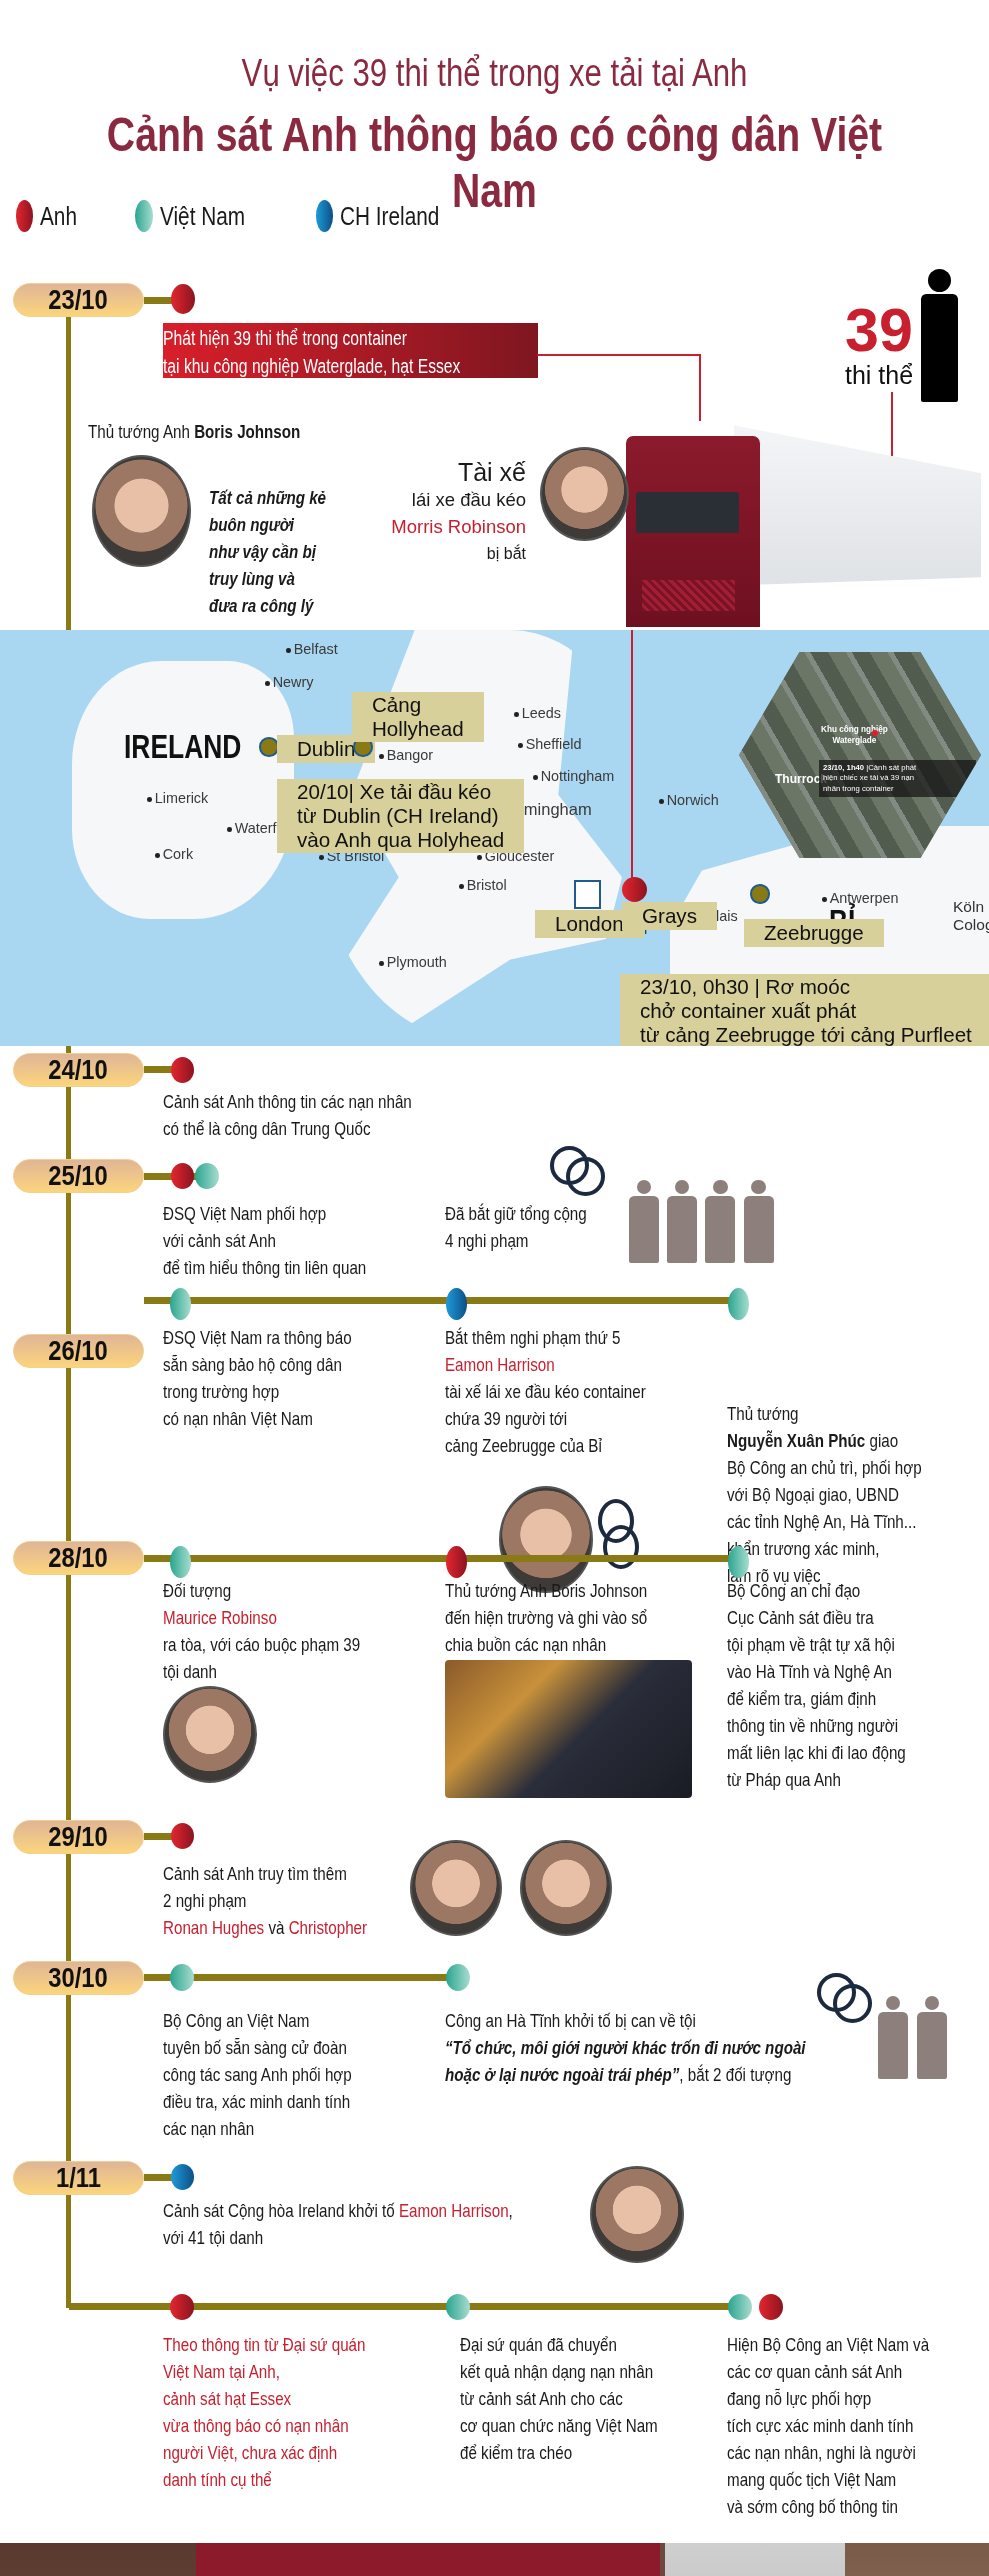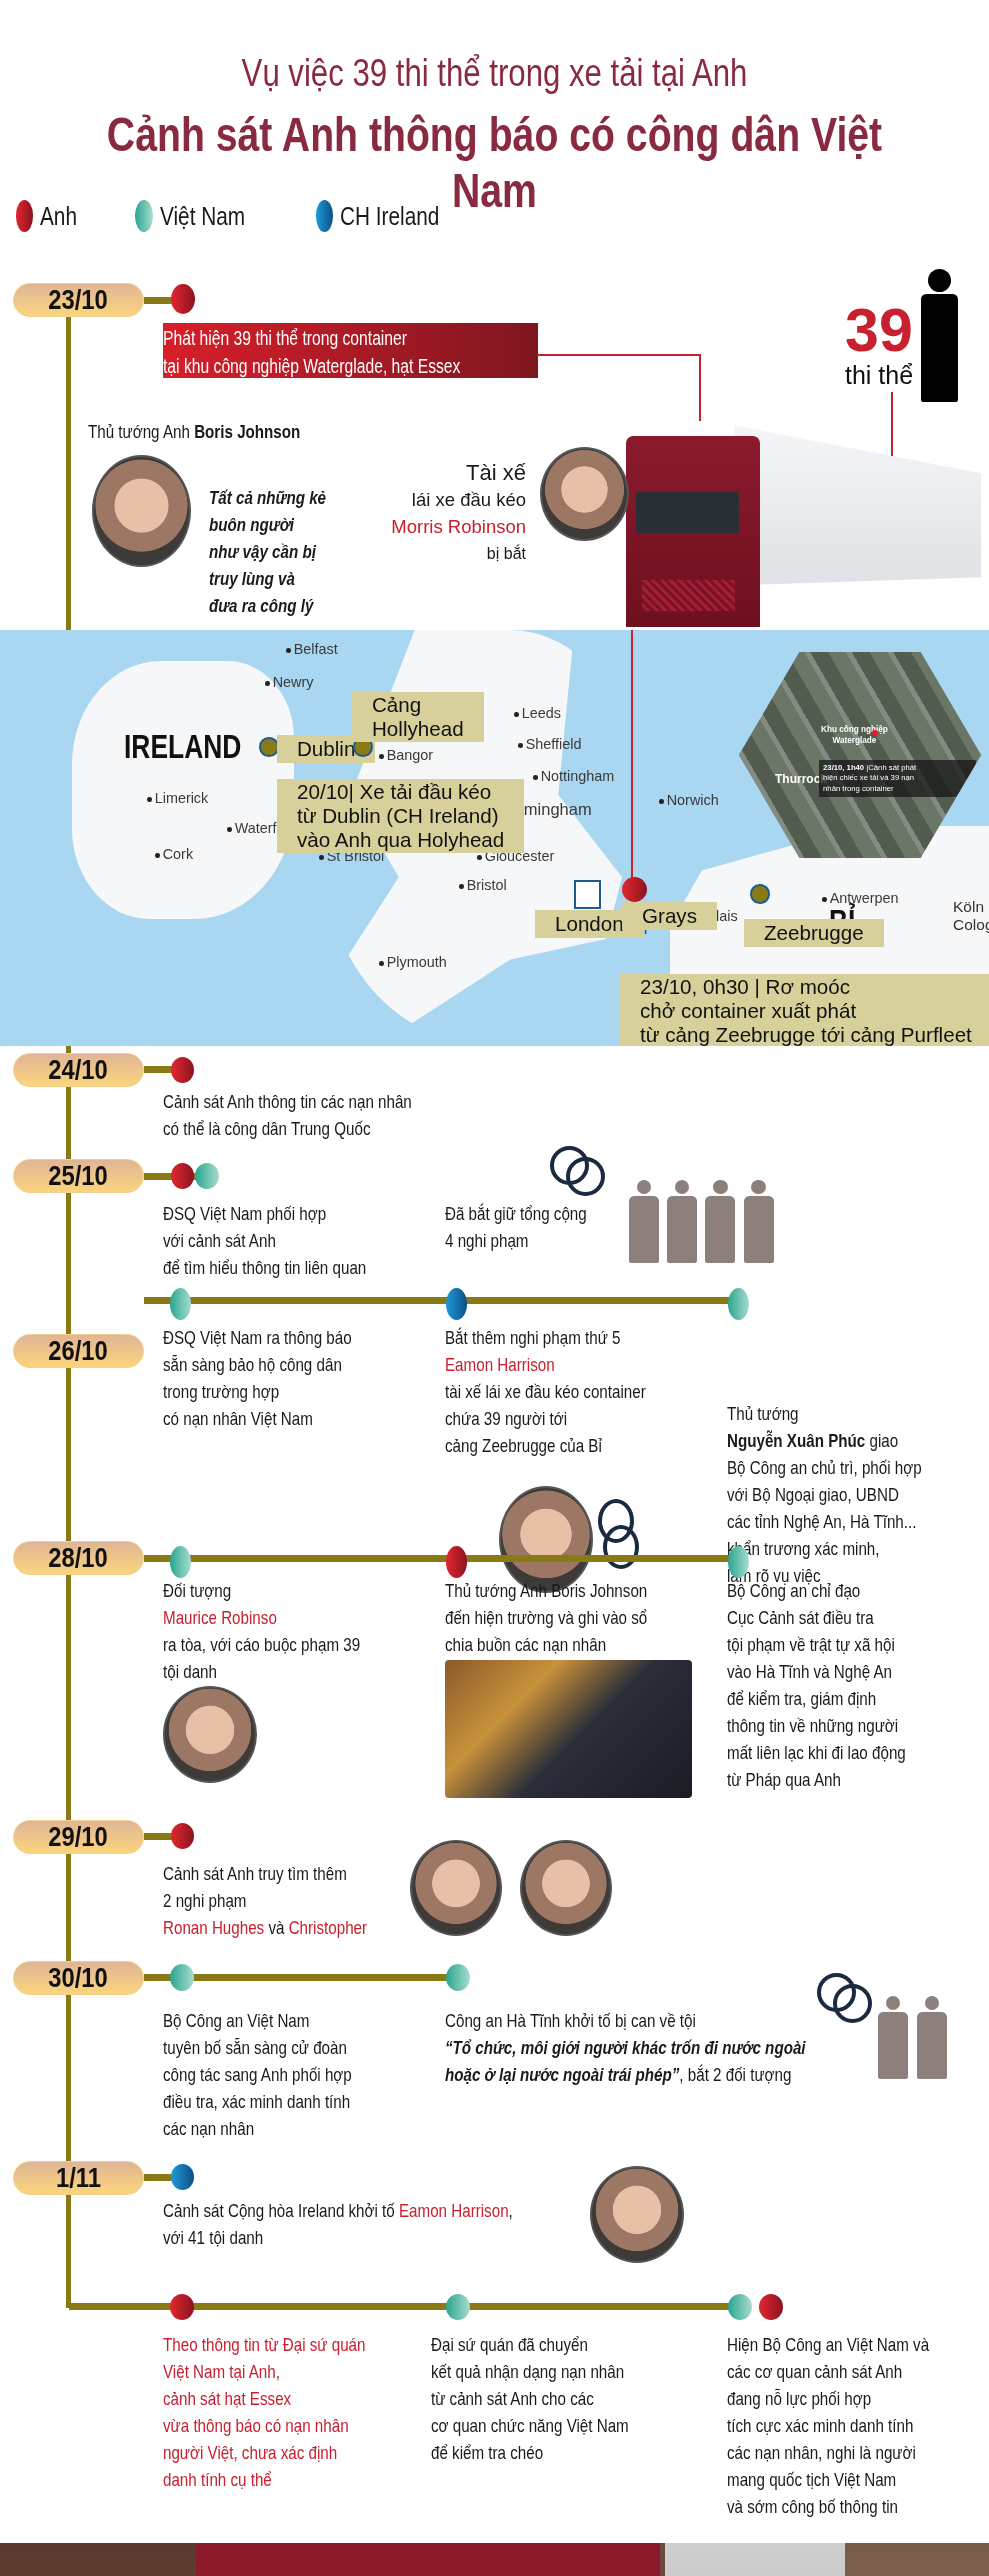"Tài xế" div { font-size: 22px -> 25px }
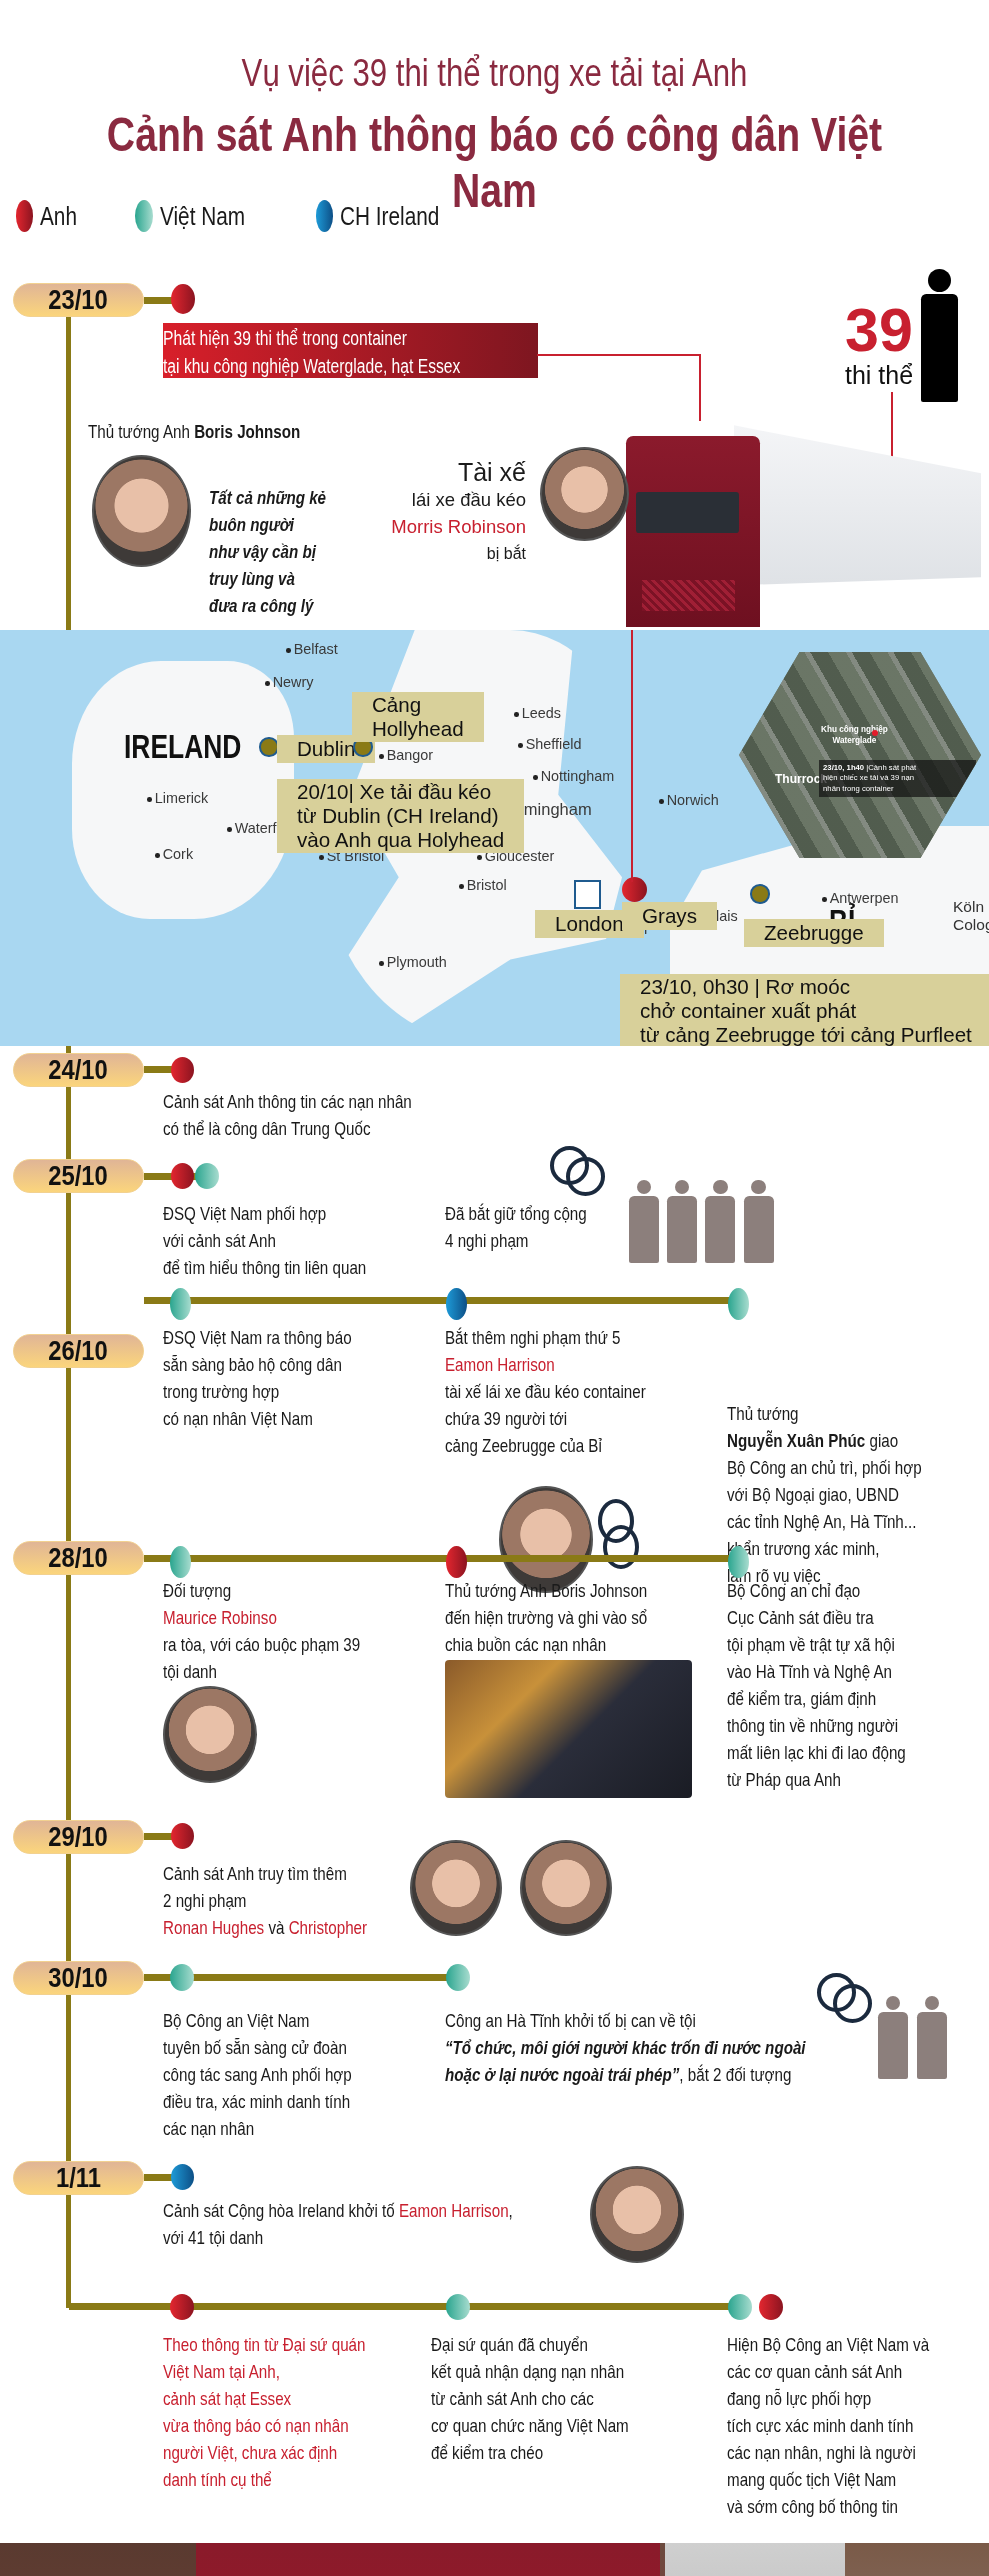"Đại sứ quán đã chuyển" div.abs { left: 431px -> 460px }
